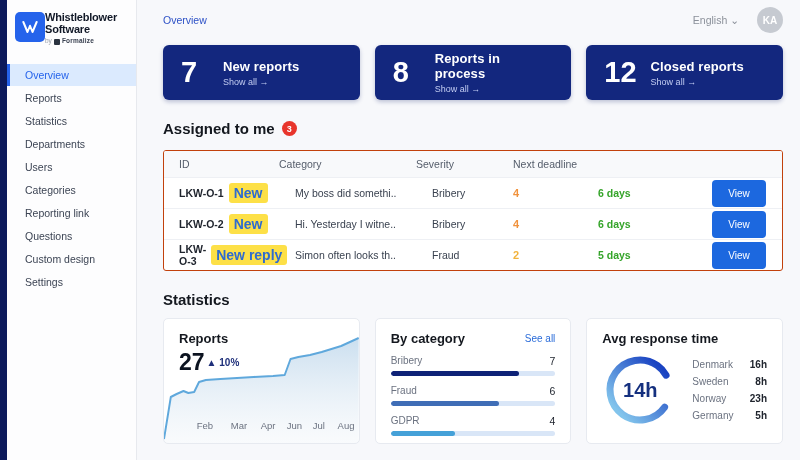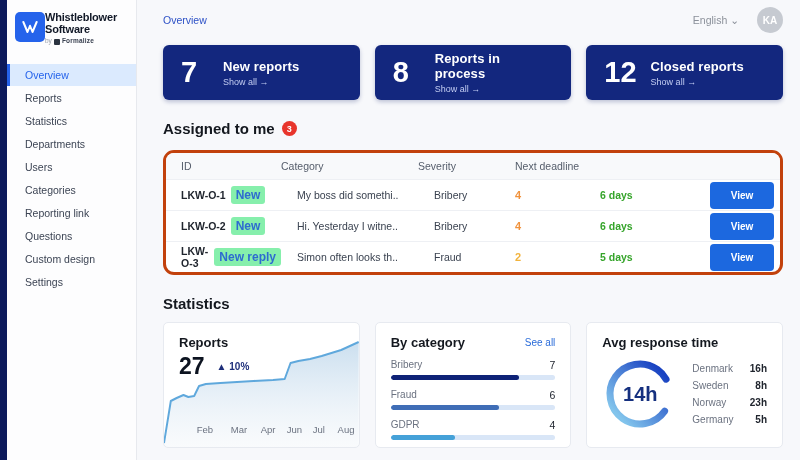"ID" .table { border: 3px solid #c2410c -> 1px solid #c2410c; border-radius: 11px -> 3px }
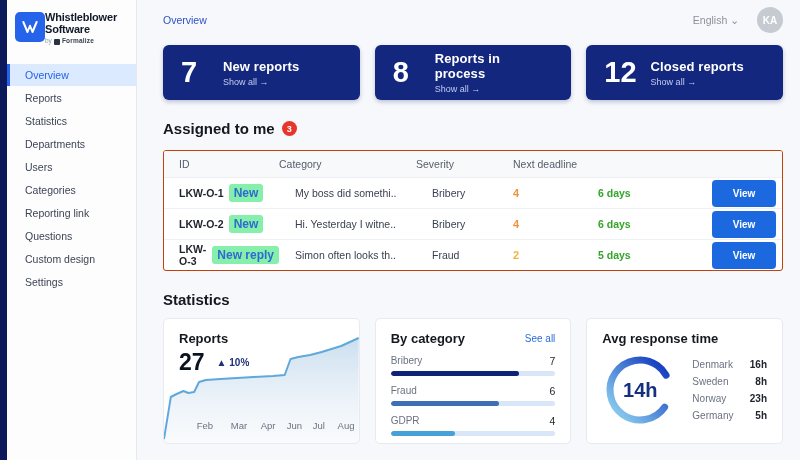"New" .tag { background: #86efac -> #fde047; font-size: 12px -> 14px }
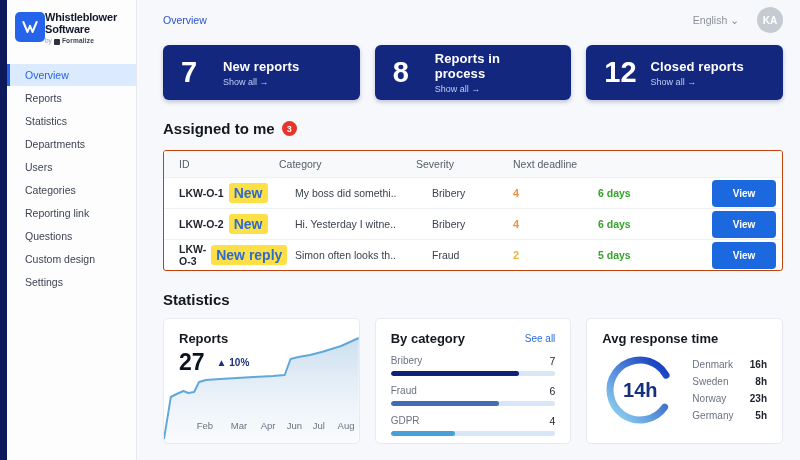"View" .view-btn { font-weight: bold -> normal; width: 64px -> 54px }
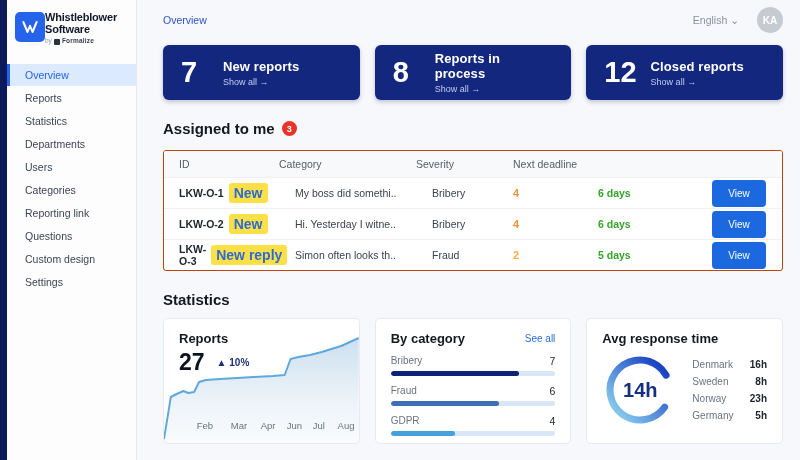"27" .reports-value-row { gap: 12px -> 2px }
